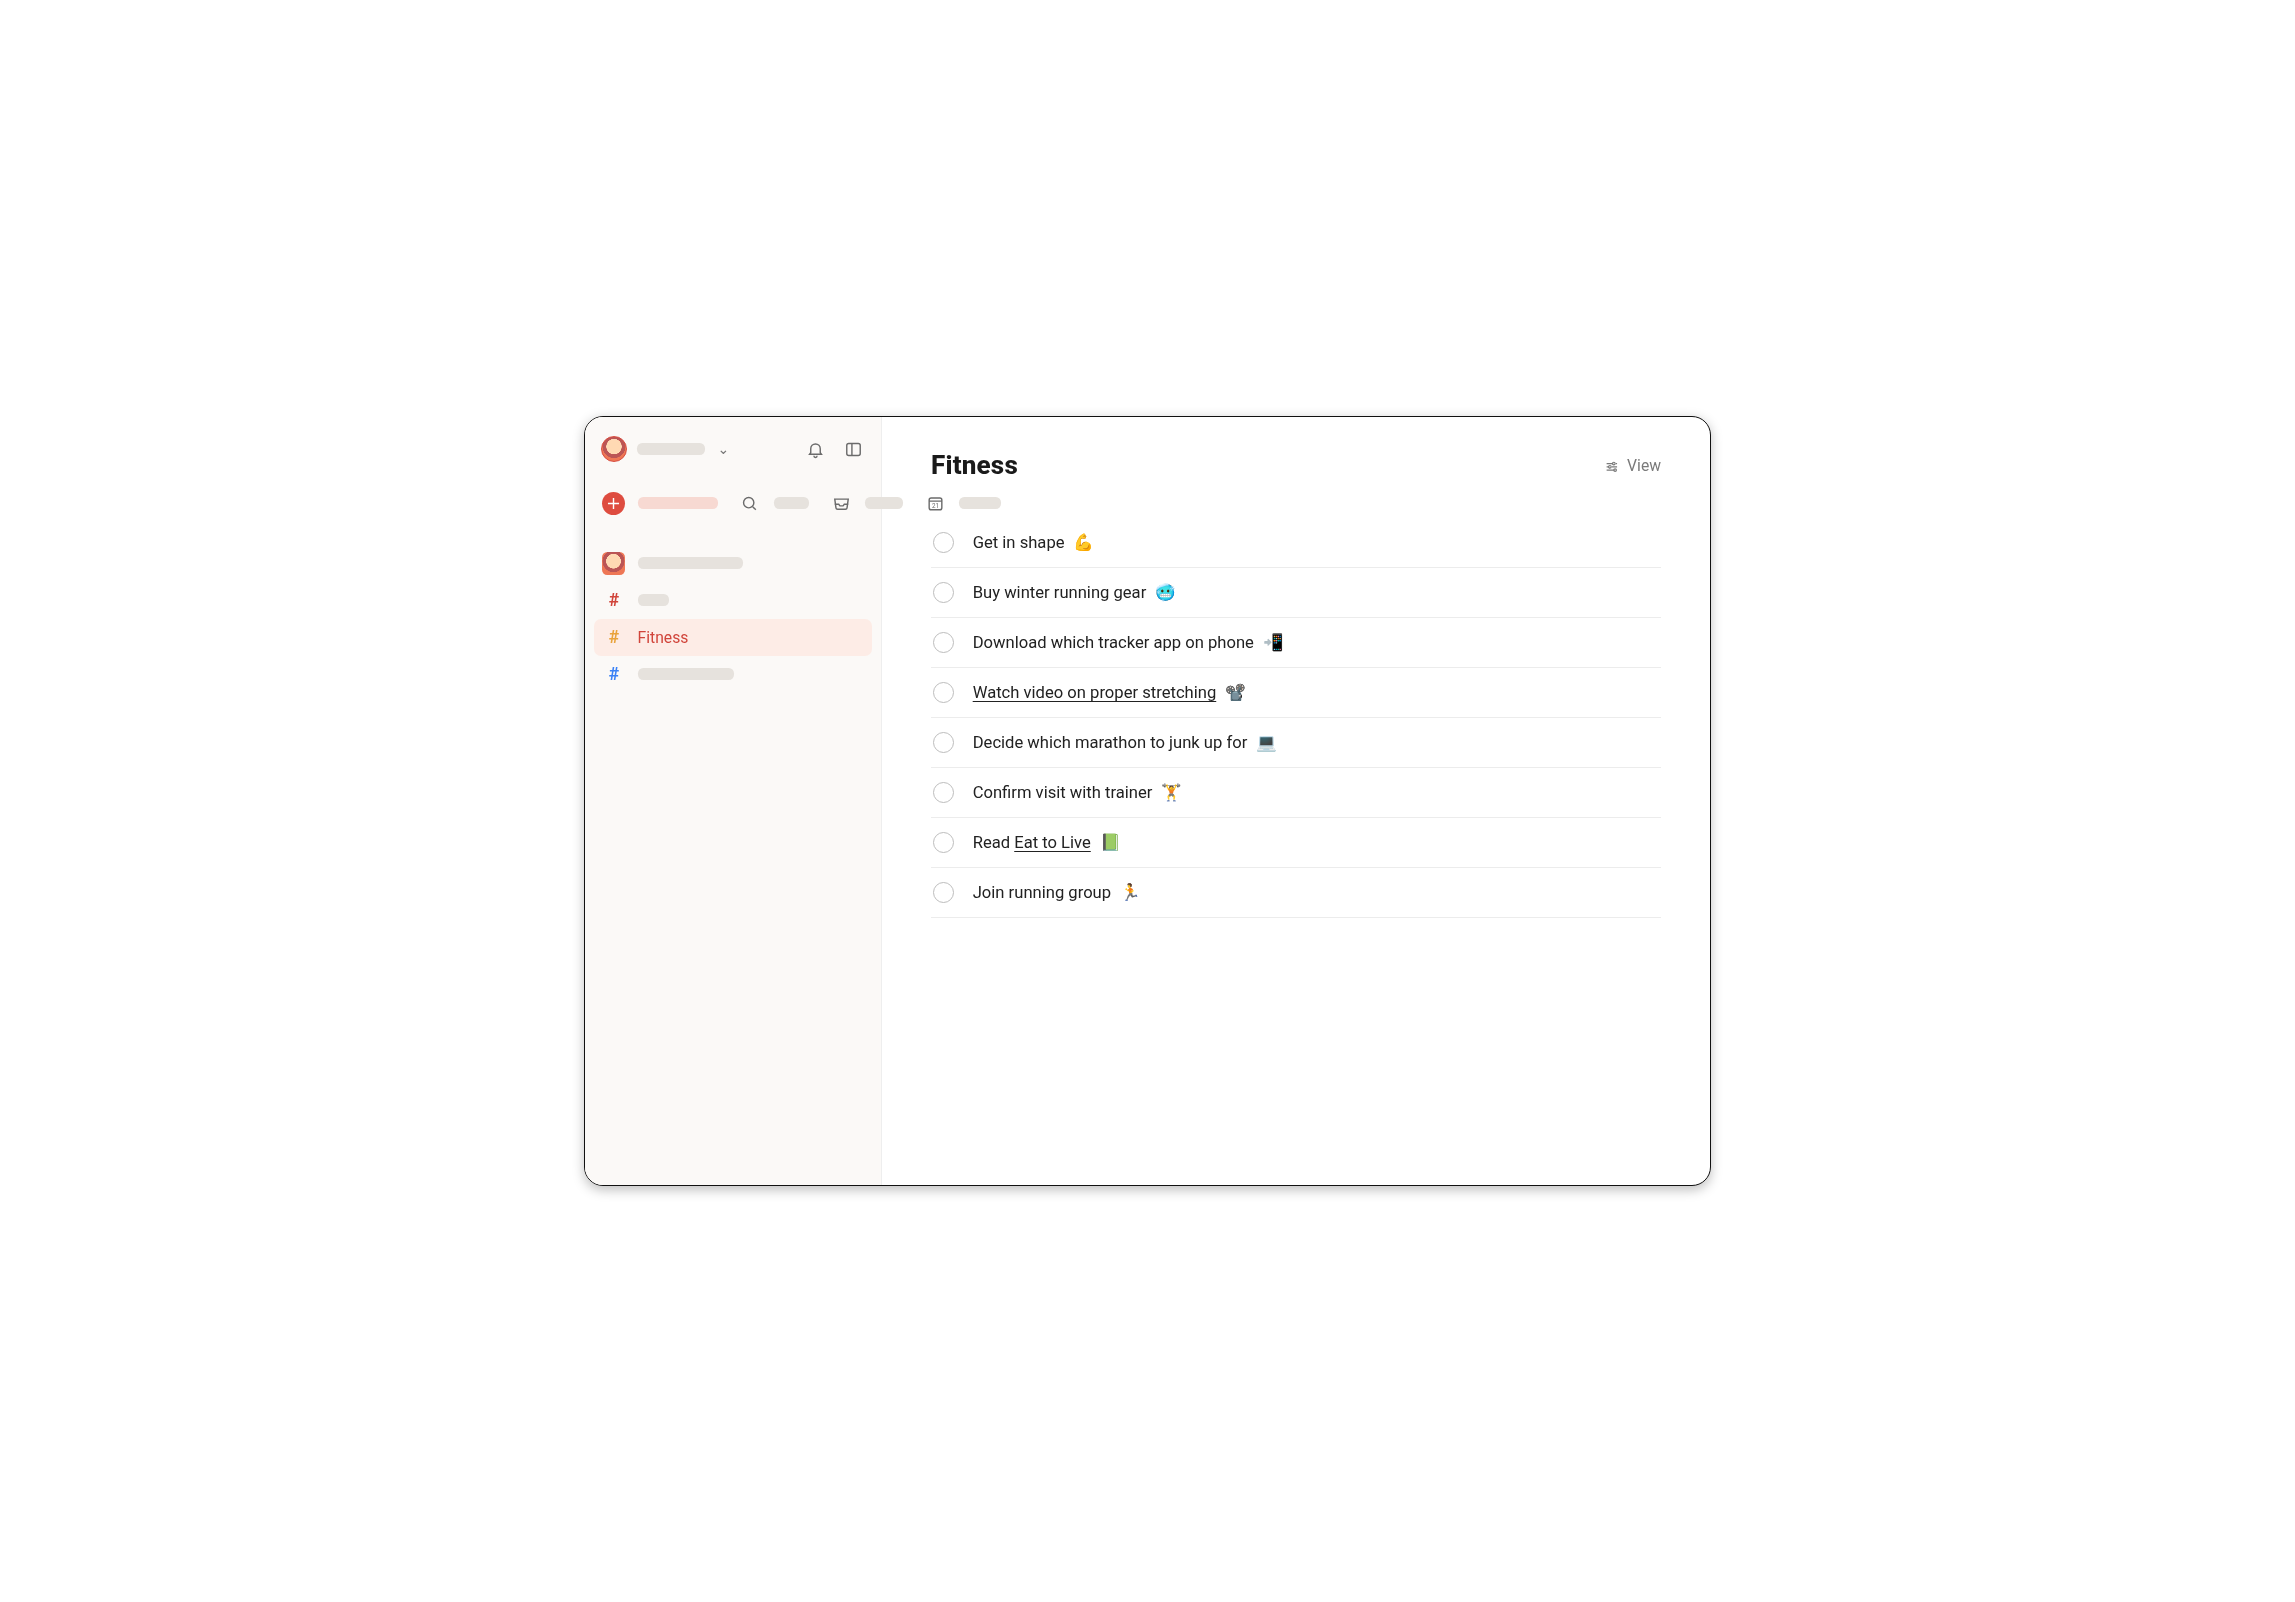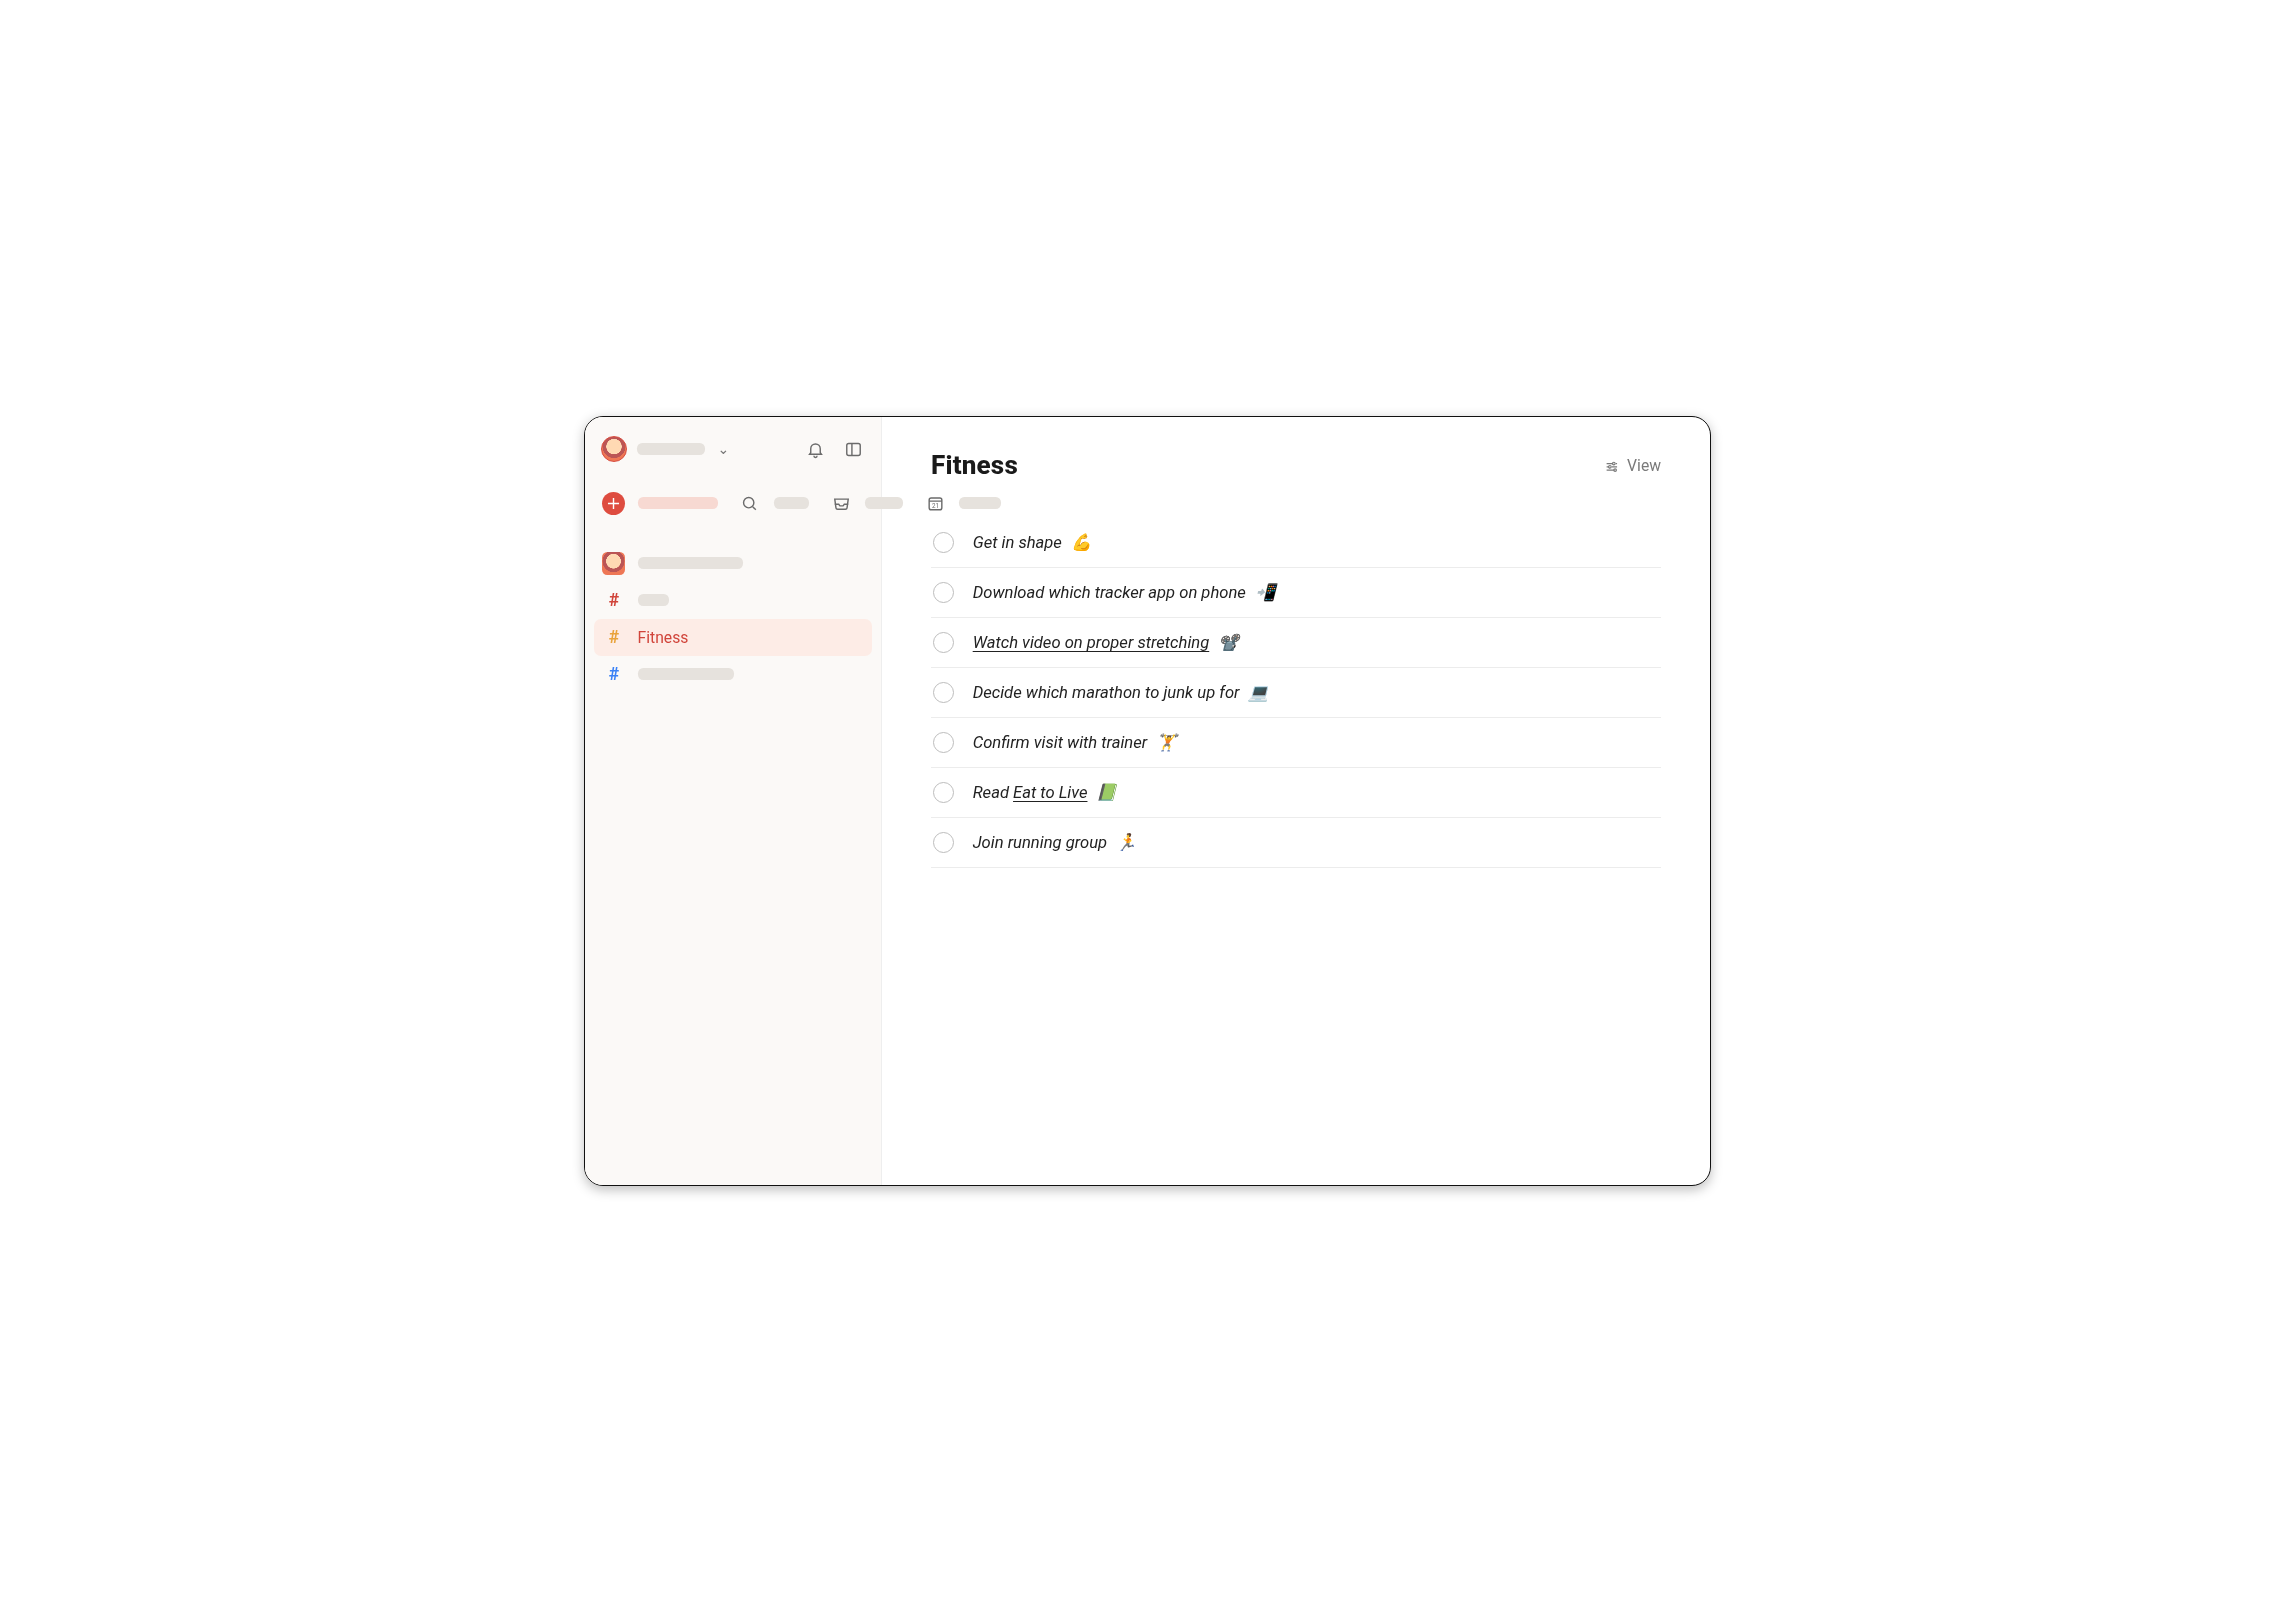"Get in shape 💪" .task .text { font-style: italic -> none }
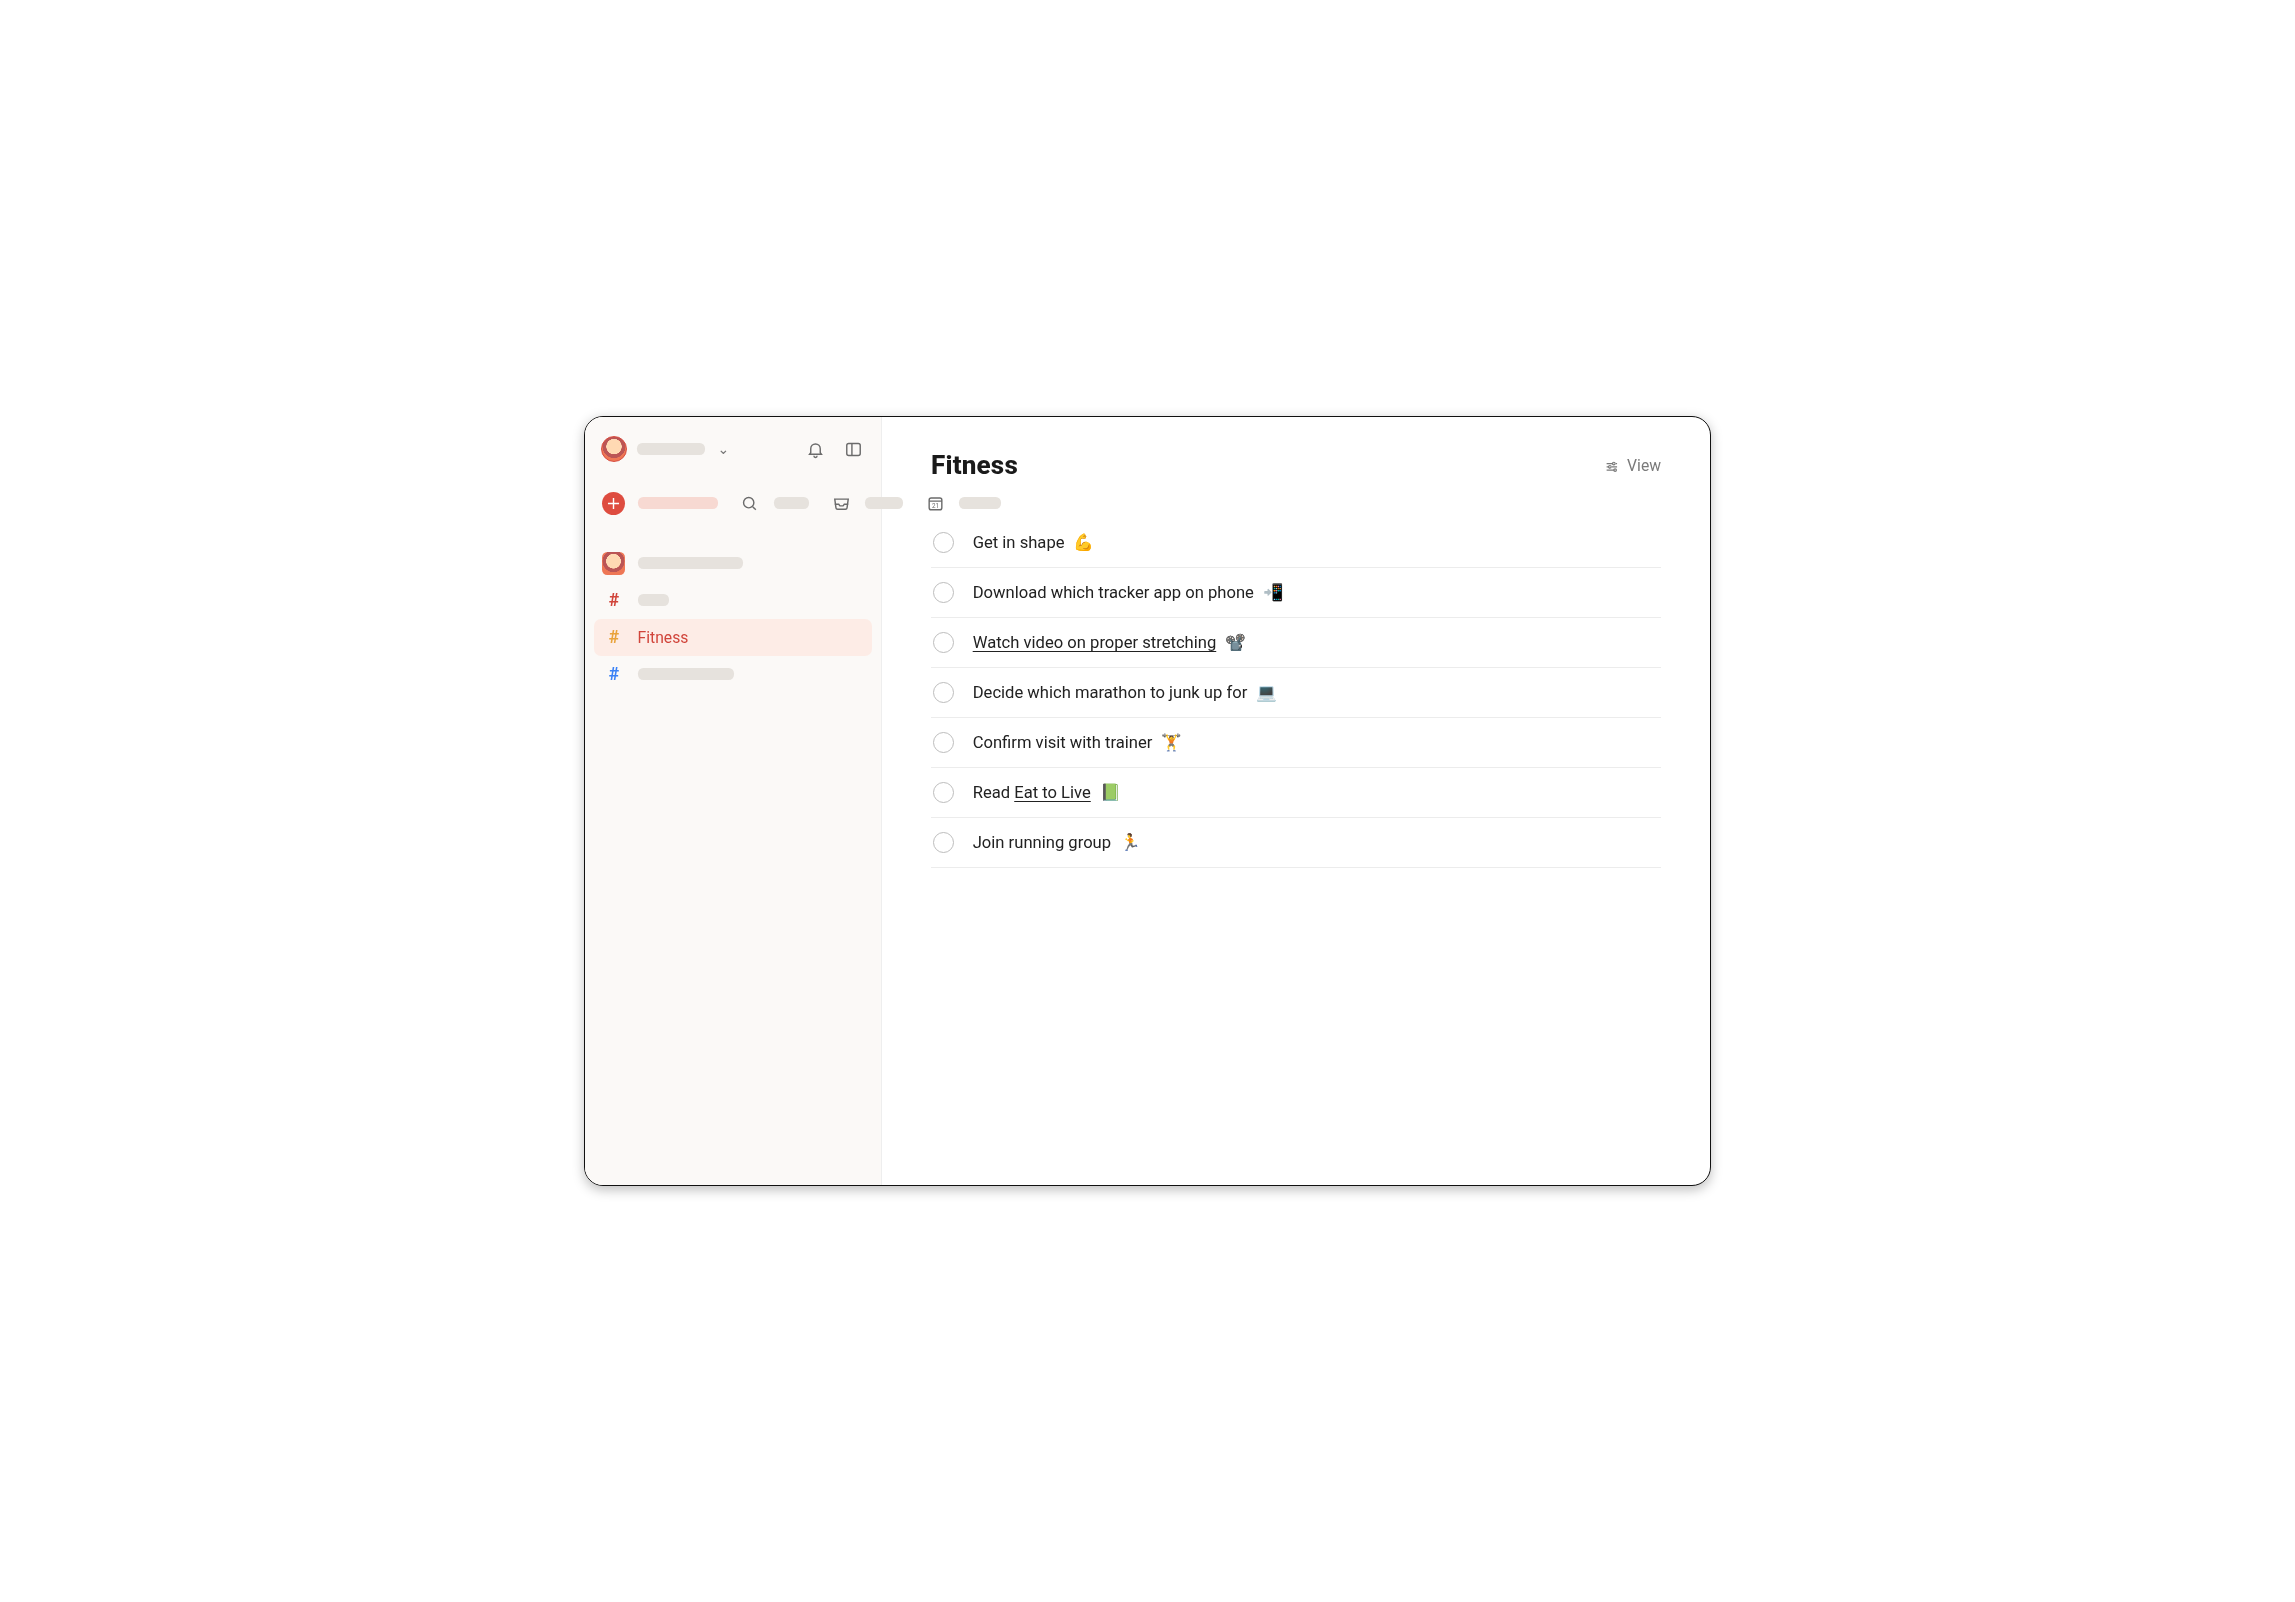"Buy winter running gear 🥶" div.task { html: none -> <div> <span></span> <span><span>Buy winter running gear</span><span> 🥶</span></span> </div> }
